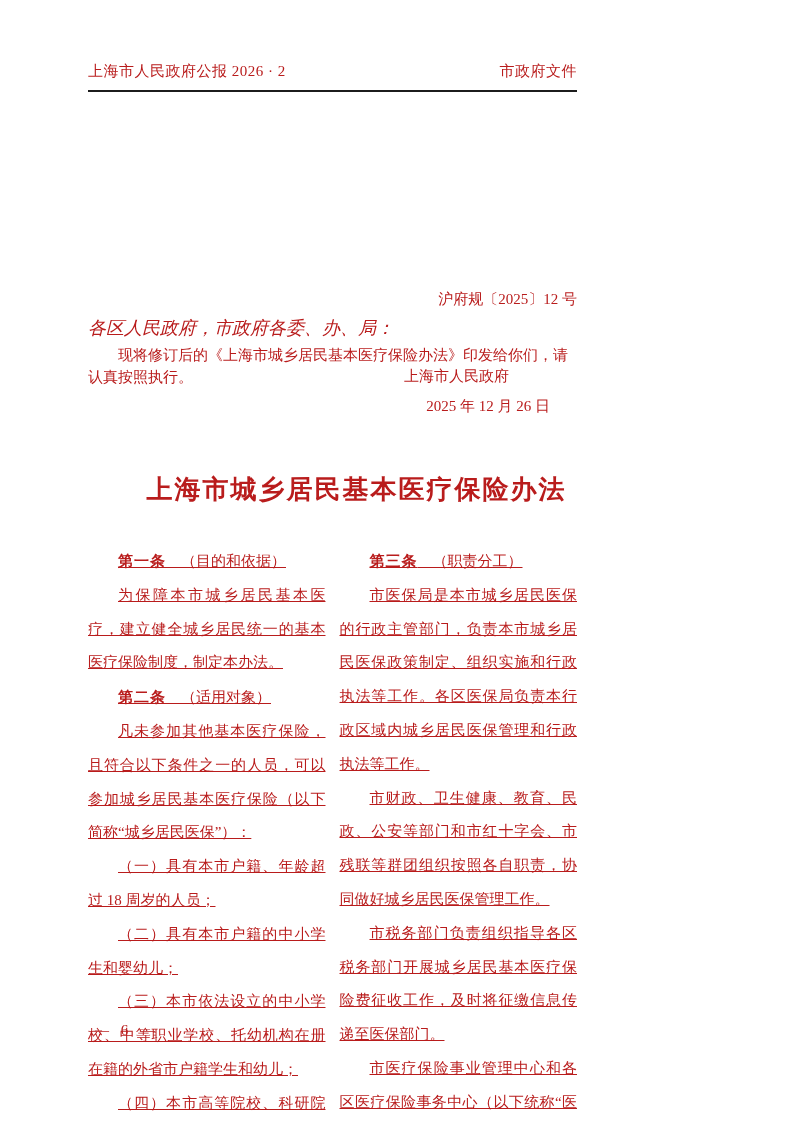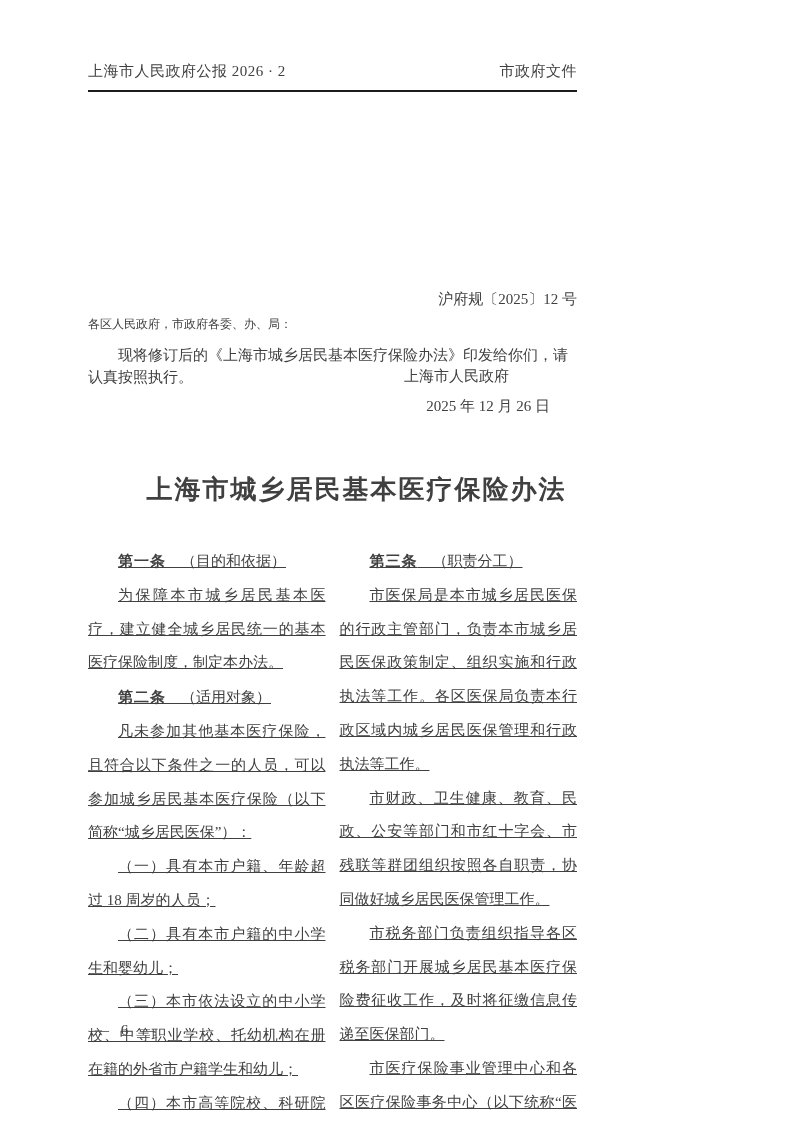"上海市人民政府公报 2026 · 2" .page { color: #404040 -> #b91c1c }
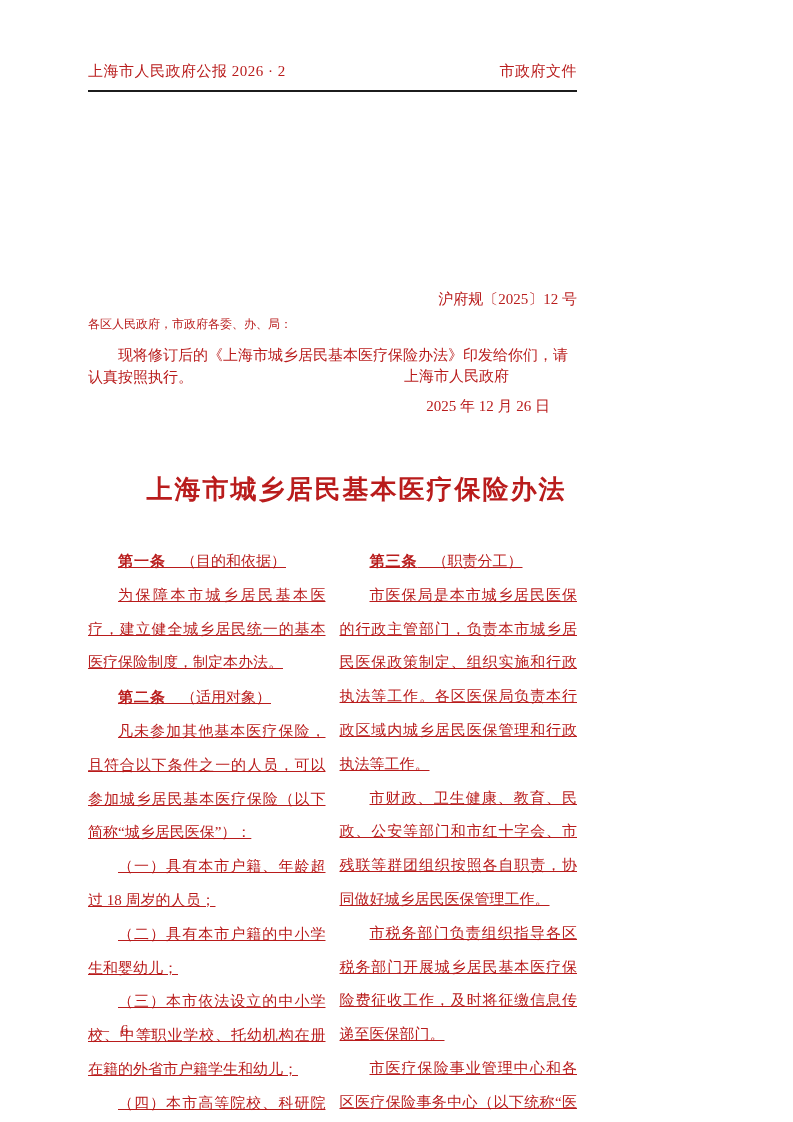"各区人民政府，市政府各委、办、局：" .salutation { font-size: 12px -> 18px; font-style: none -> italic }
